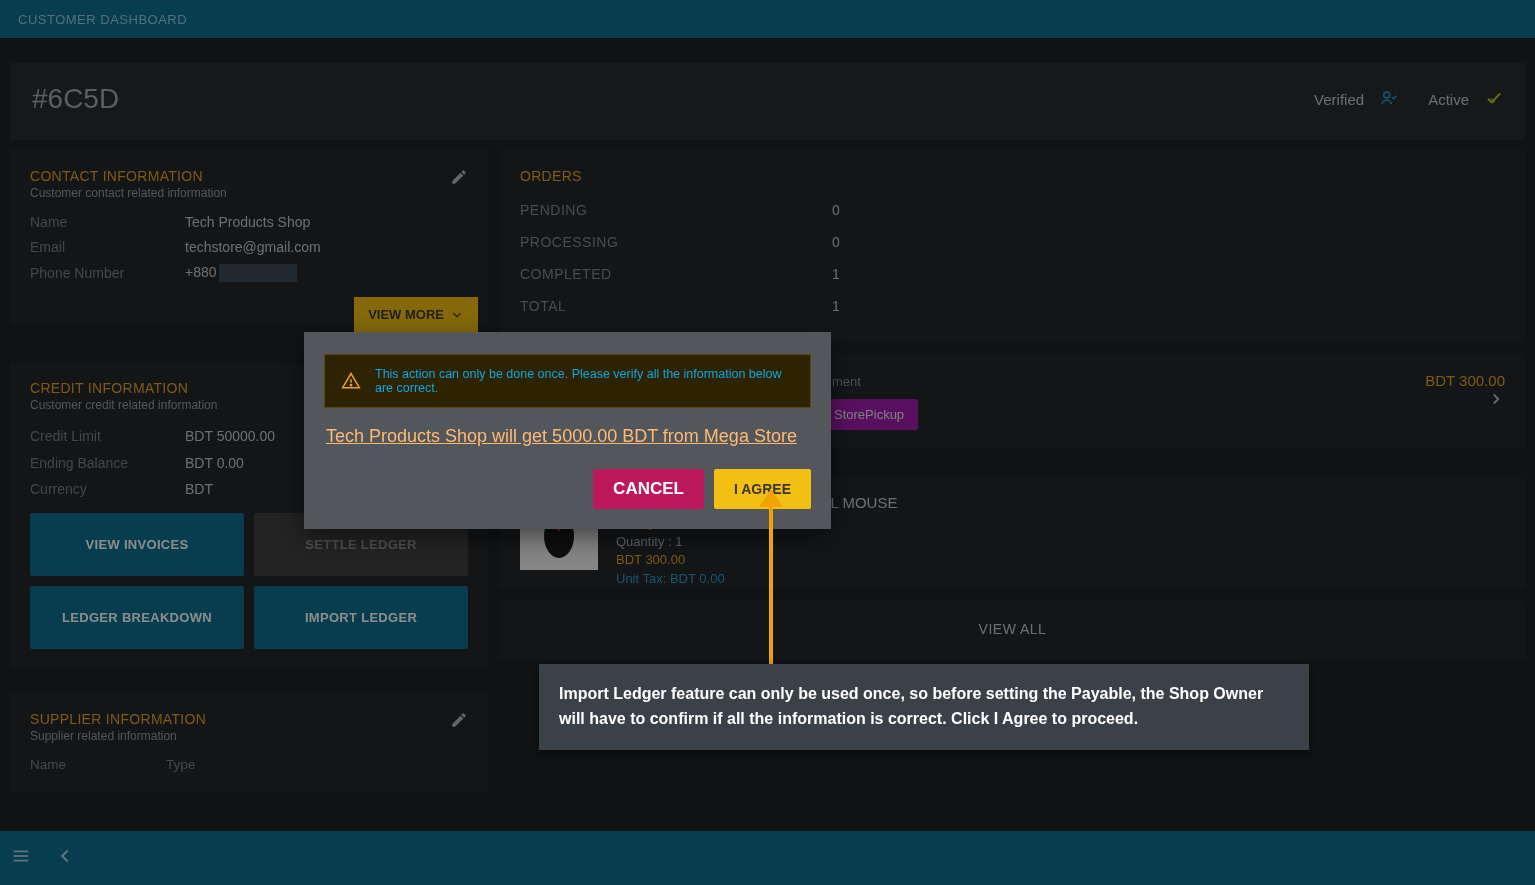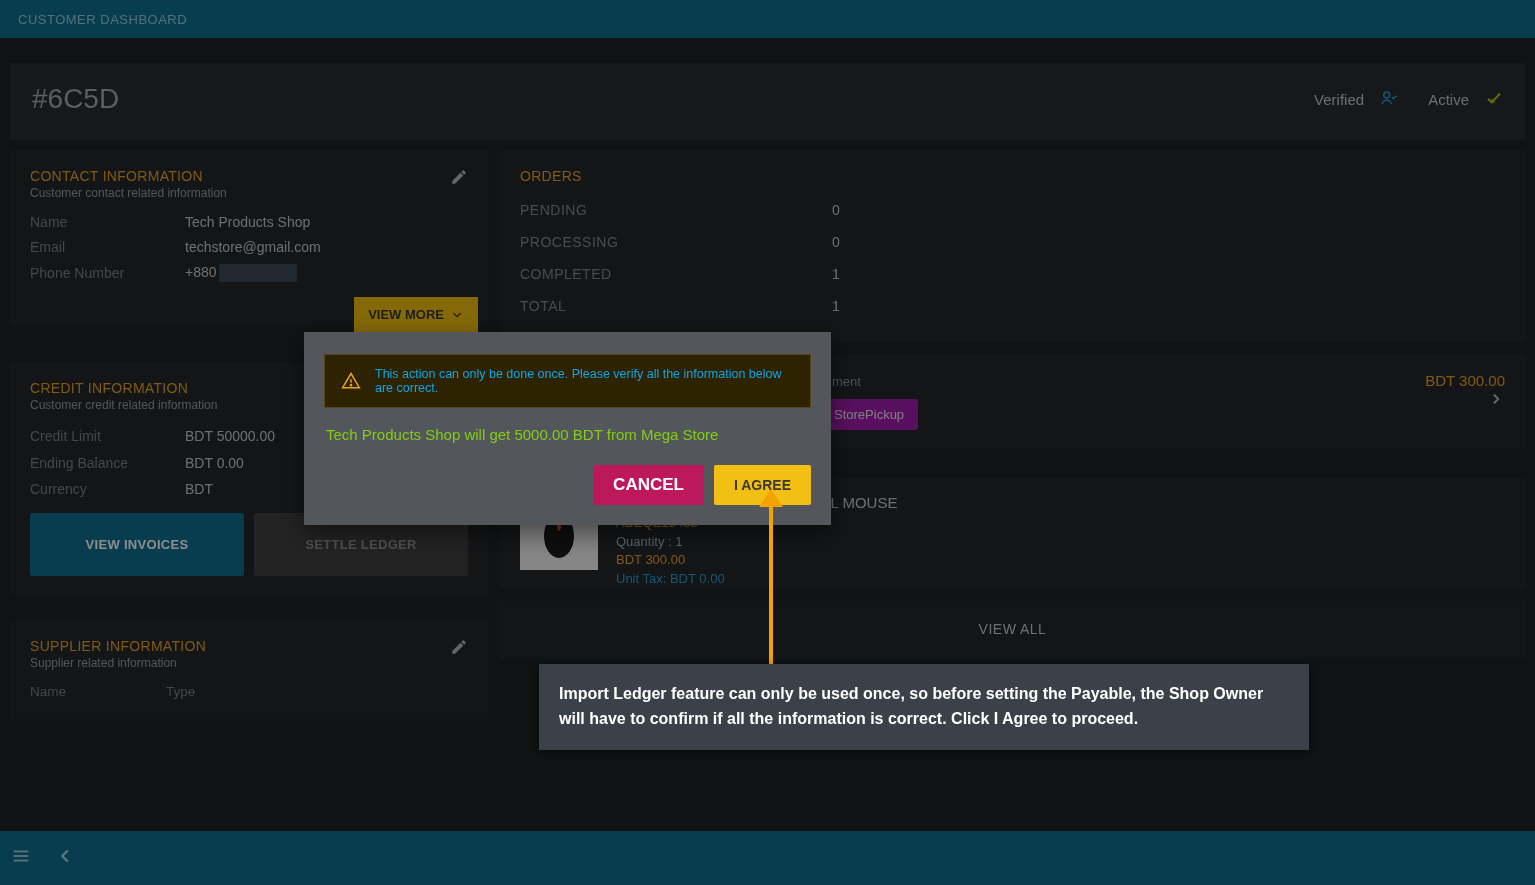"Tech Products Shop will get" .modal-msg { color: #84cc16 -> #fdba74; font-size: 15px -> 18px; text-decoration: none -> underline }
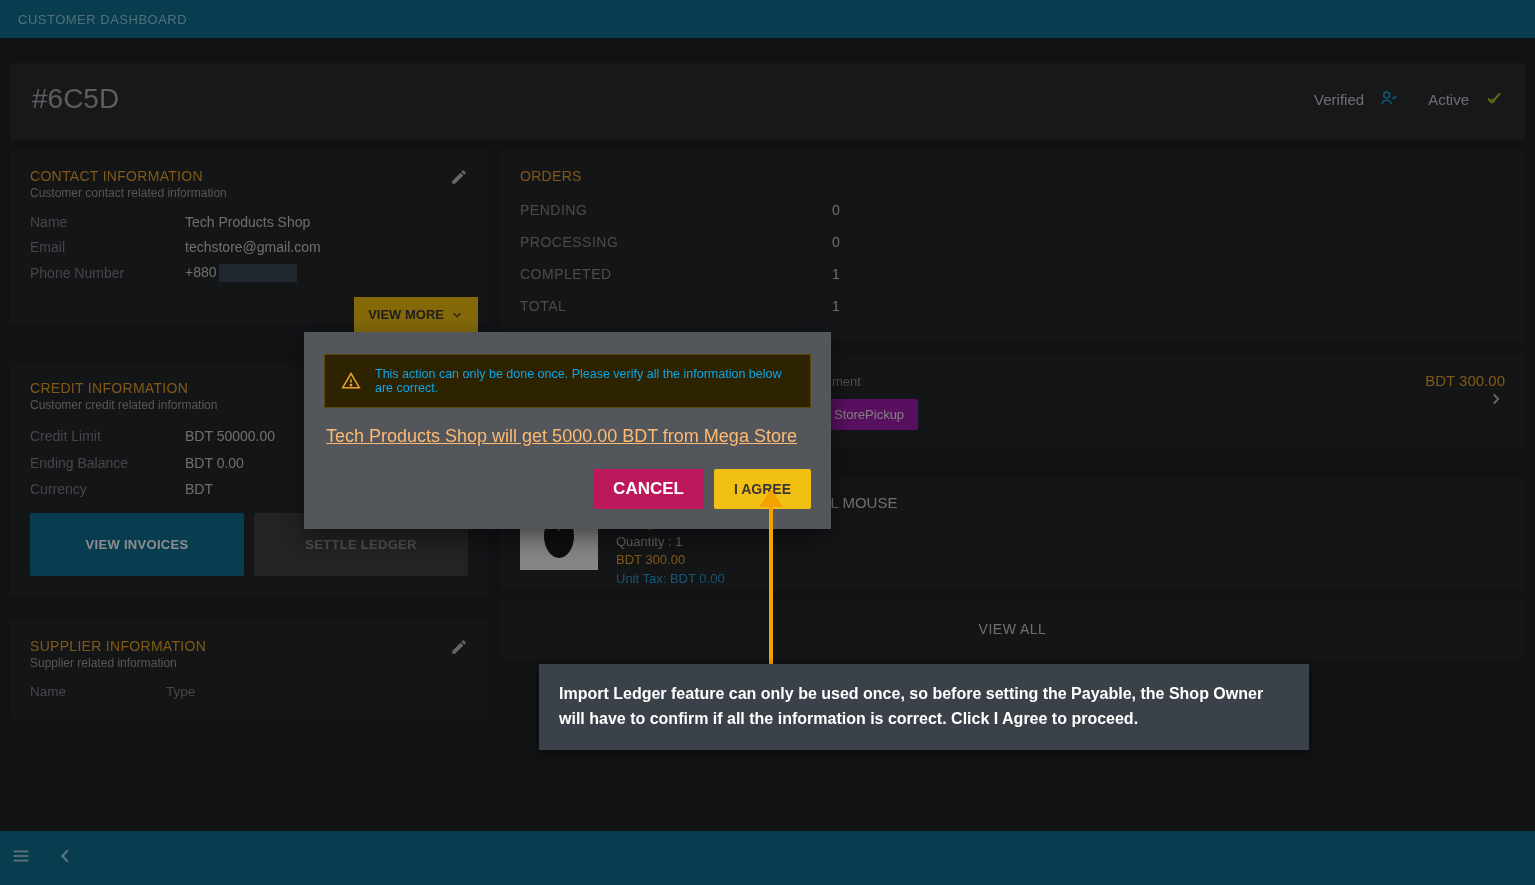"LEDGER BREAKDOWN" div.btn-row2 { html: none -> <div> <button>LEDGER BREAKDOWN</button> <button>IMPORT LEDGER</button> </div> }
